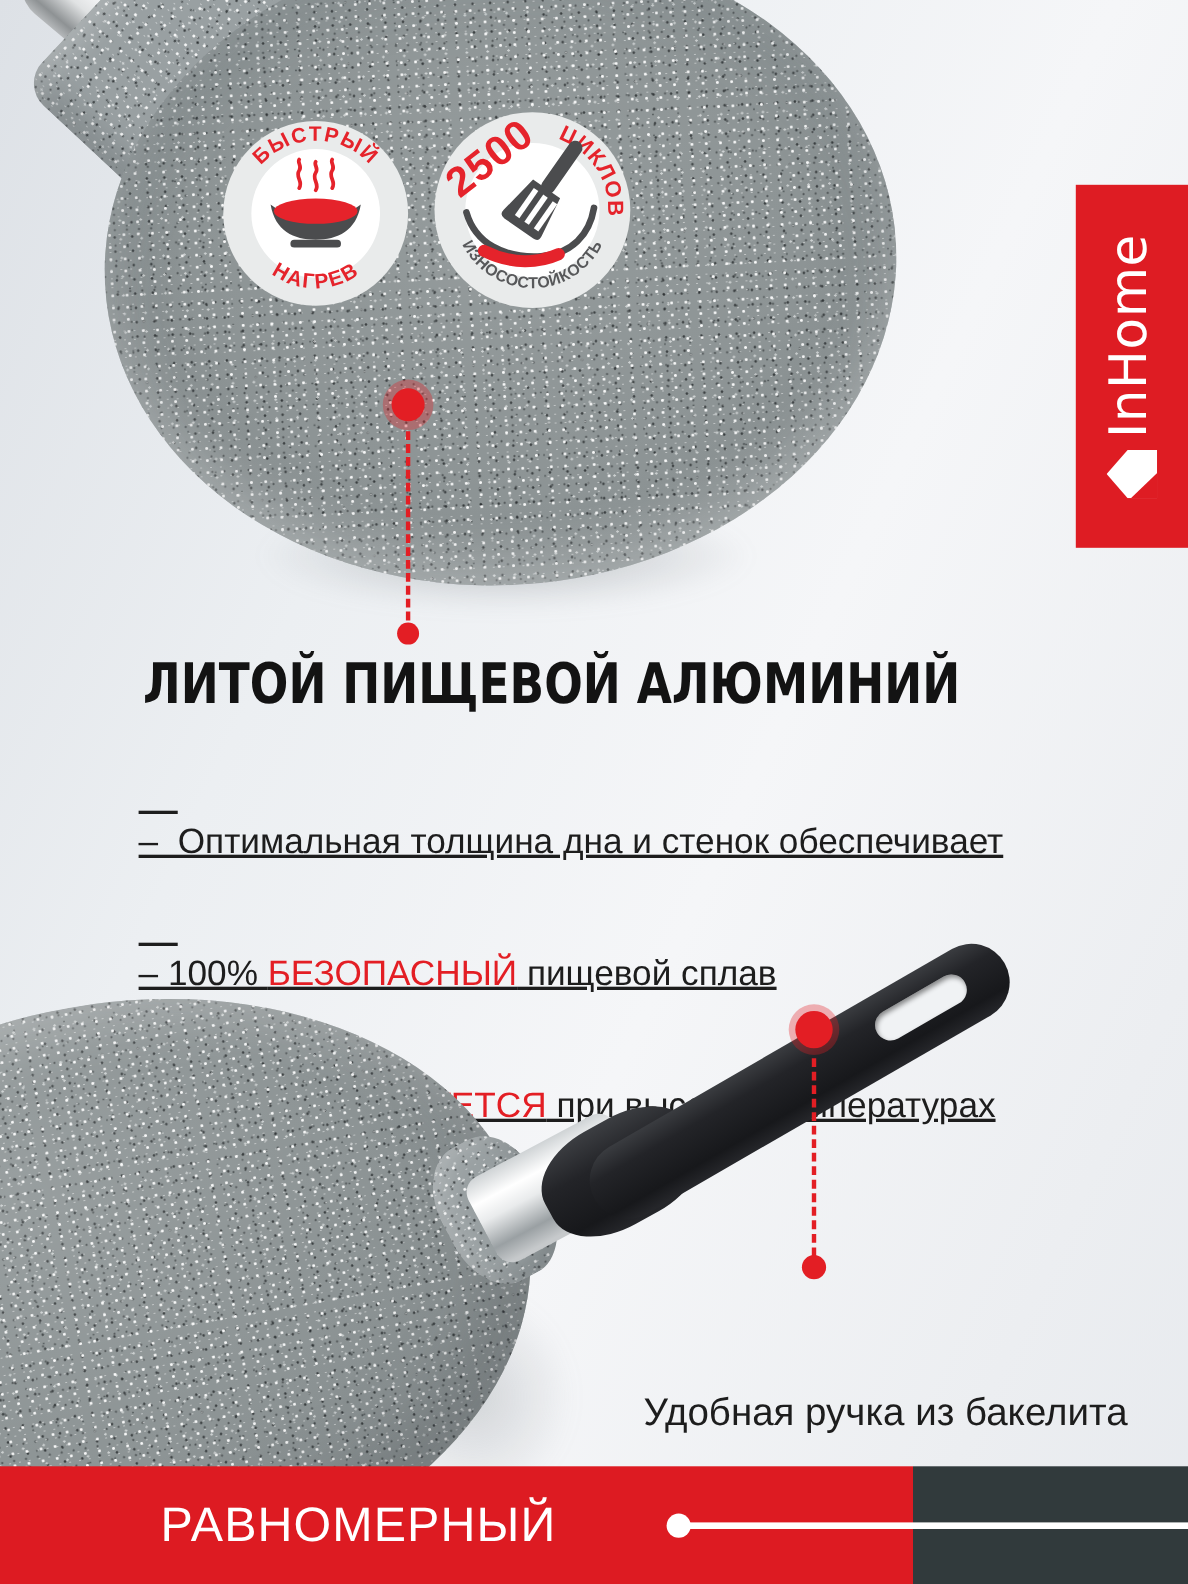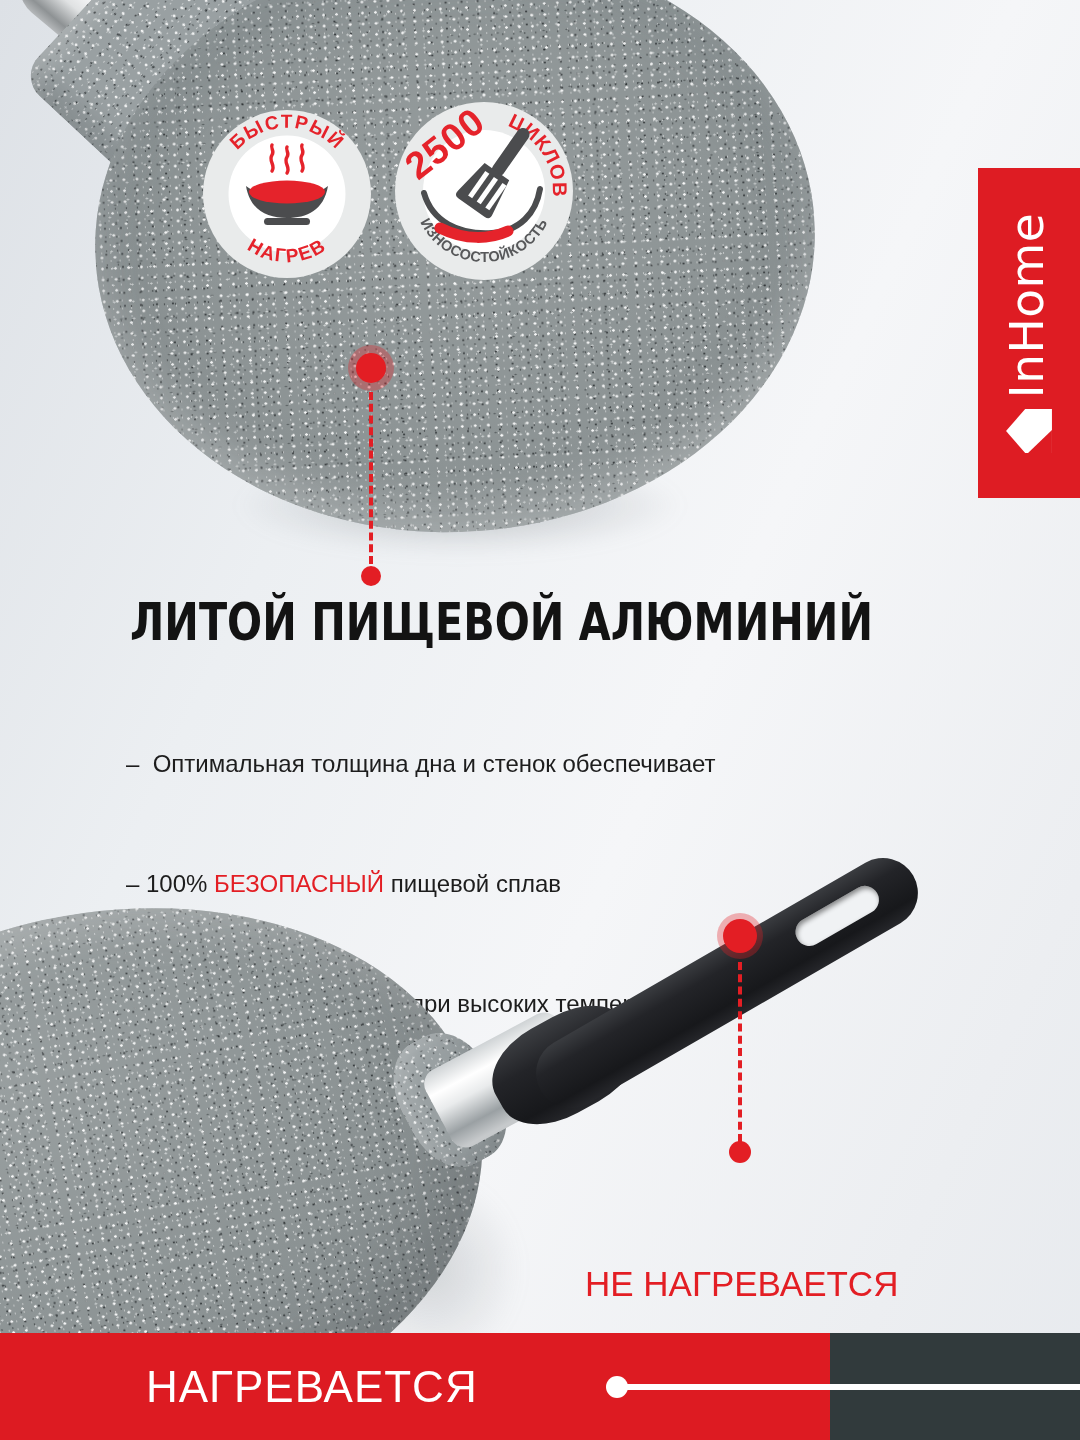"– Оптимальная толщина дна и" .alu-lines { font-size: 24px -> 32px; text-decoration: none -> underline }
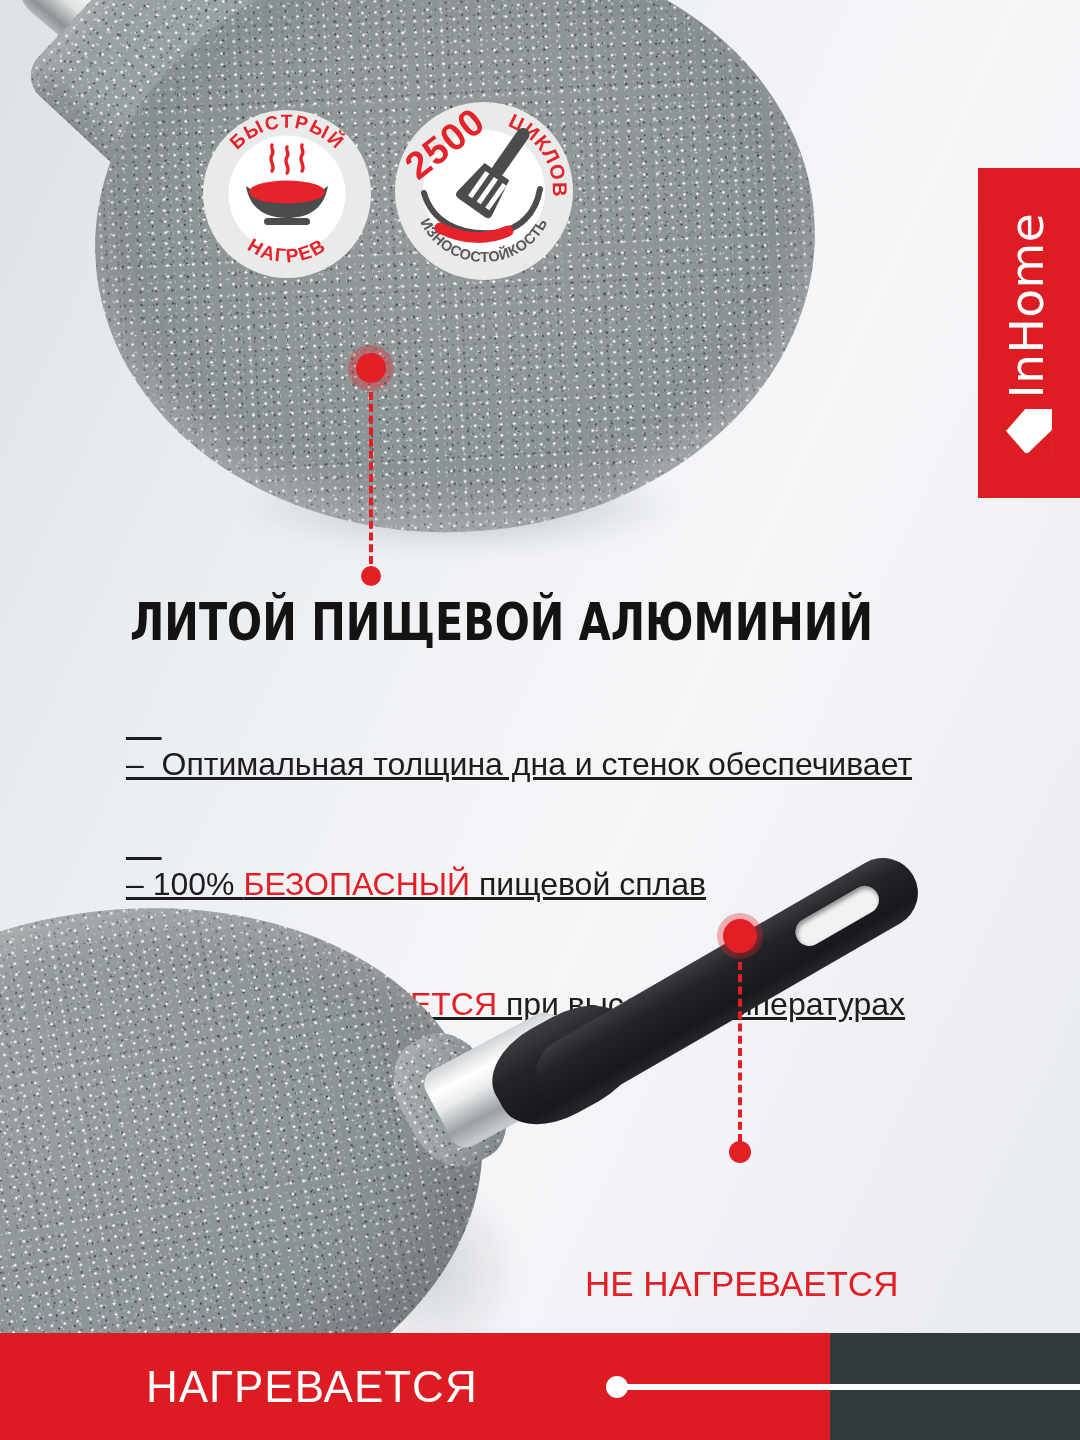"Удобная ручка из бакелита" div { html: none -> <div>Удобная ручка из бакелита</div> }
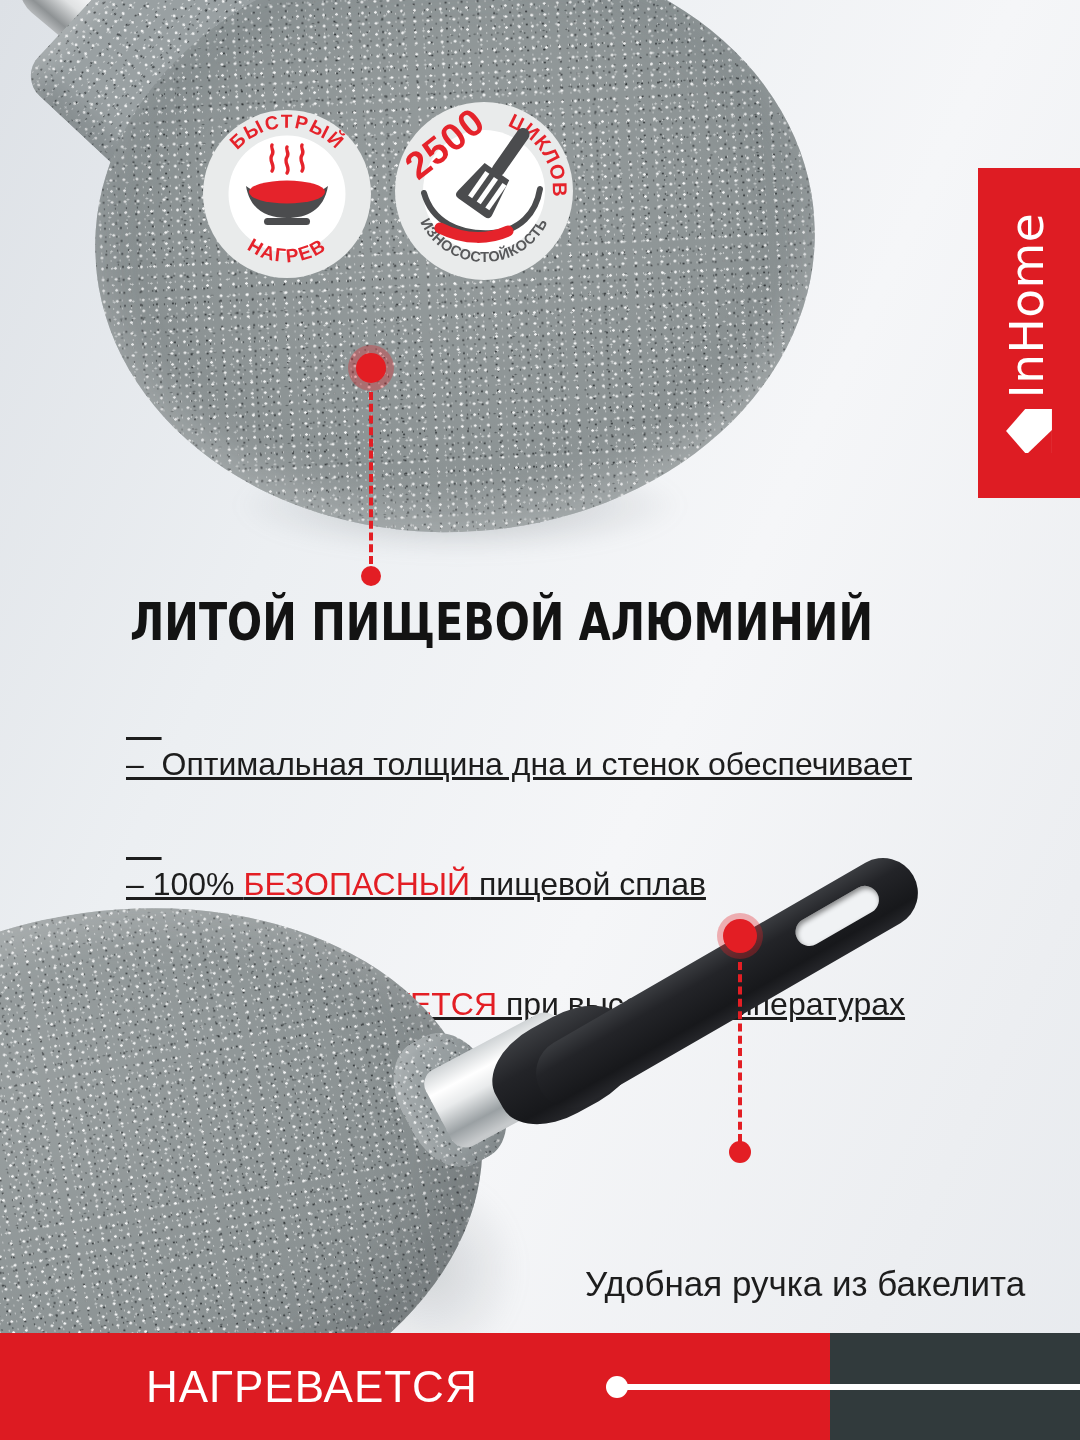"НАГРЕВАЕТСЯ" span.footer-label { text: НАГРЕВАЕТСЯ -> РАВНОМЕРНЫЙ }
